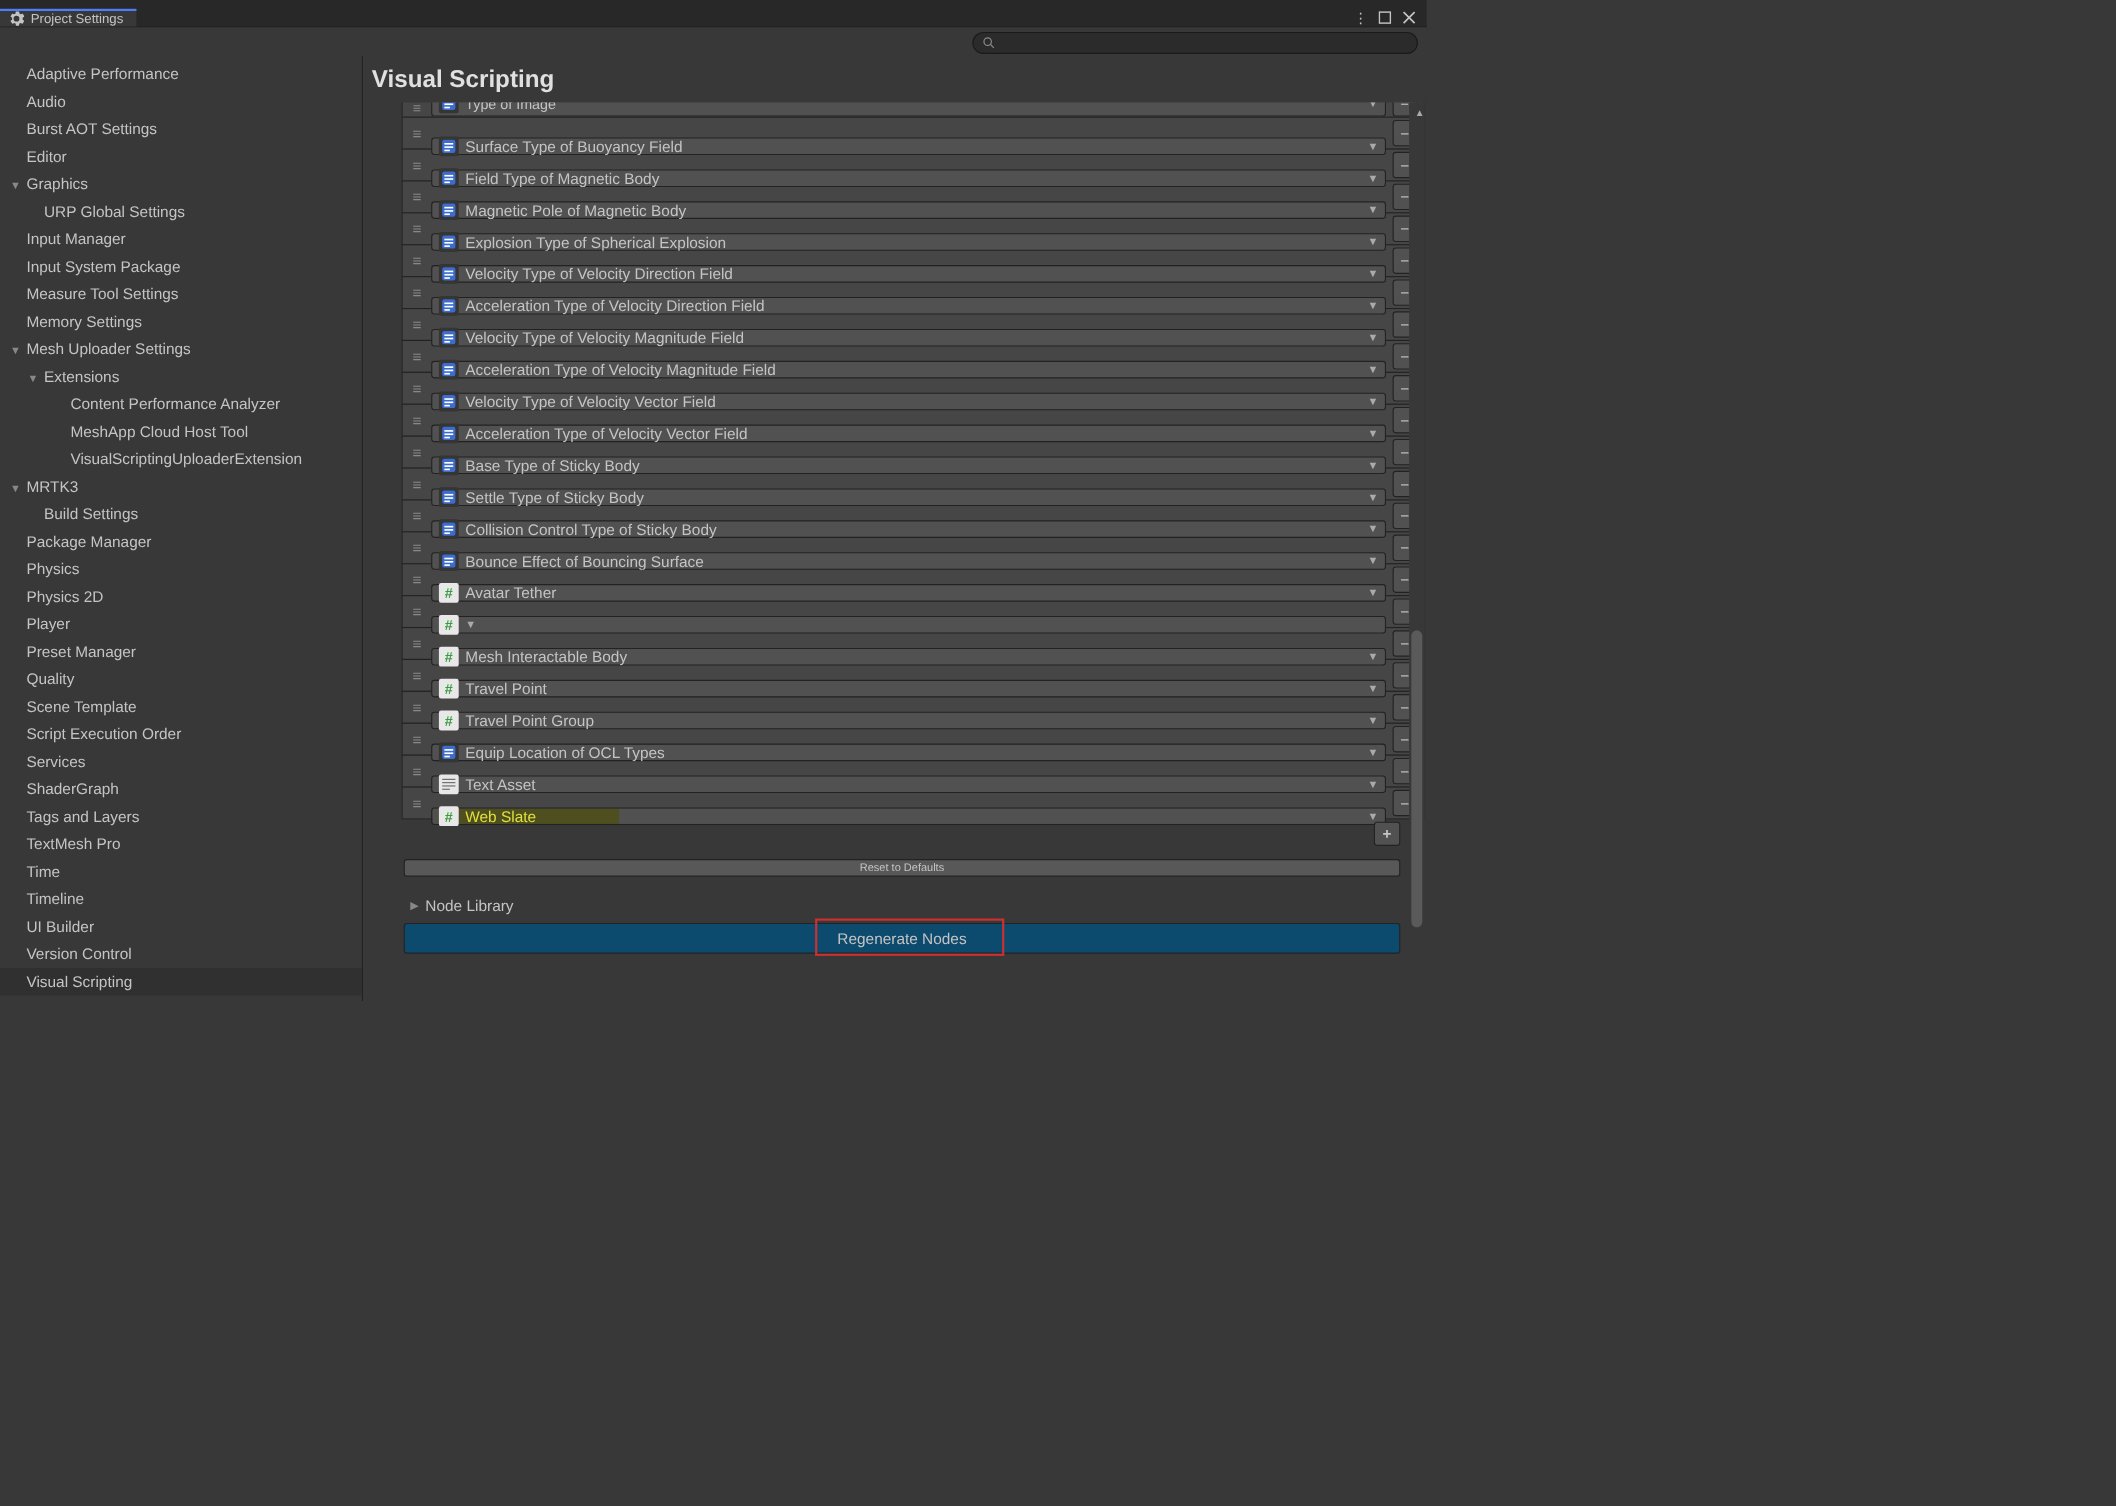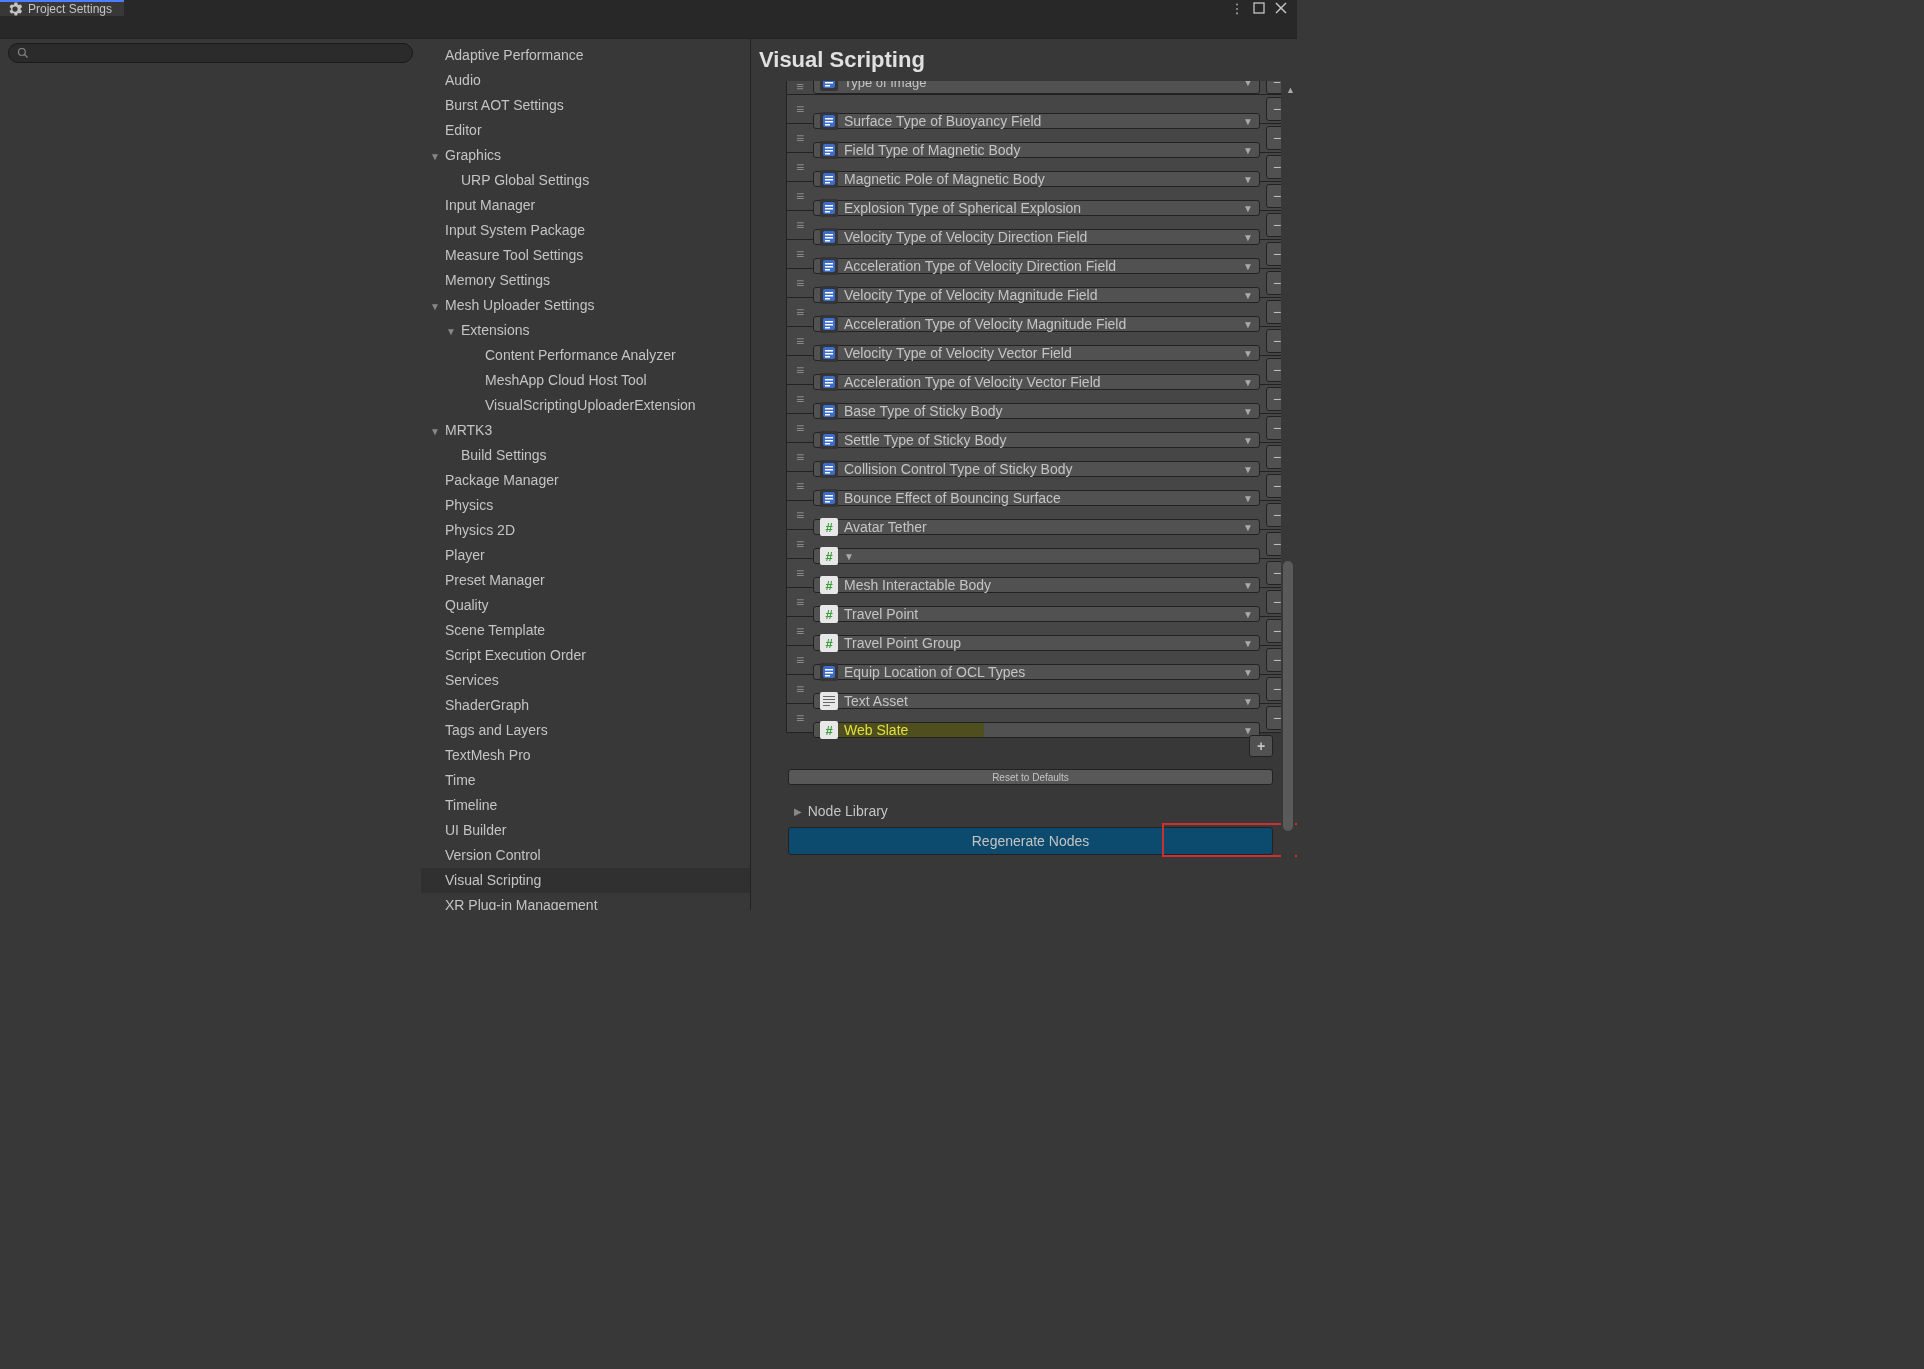"Project Settings" .tab-bar { align-items: flex-start -> flex-end; height: 39px -> 25px }
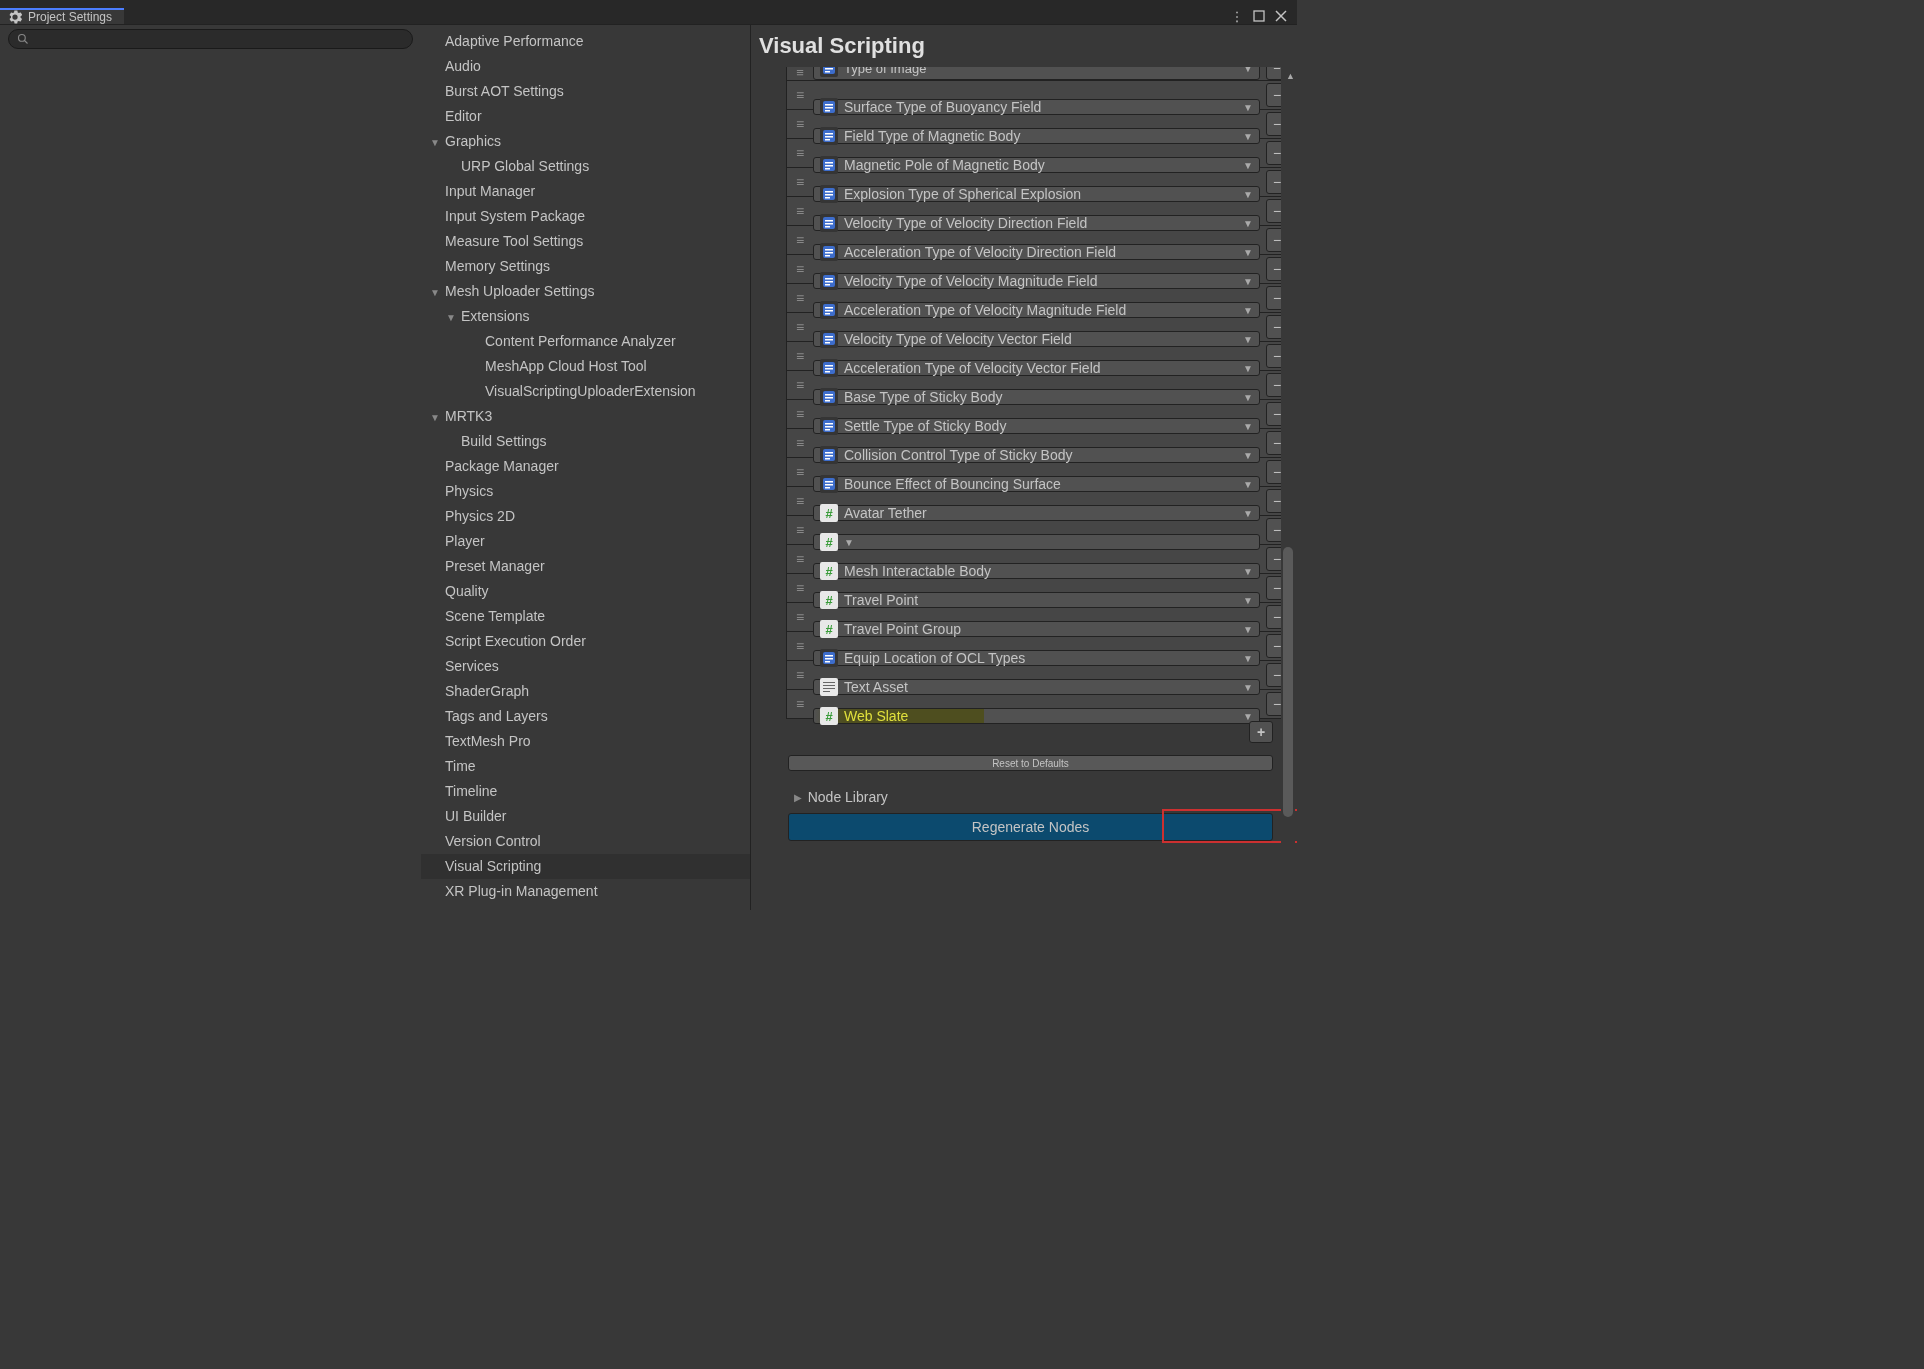"Adaptive Performance" .body { flex-direction: row -> column }
